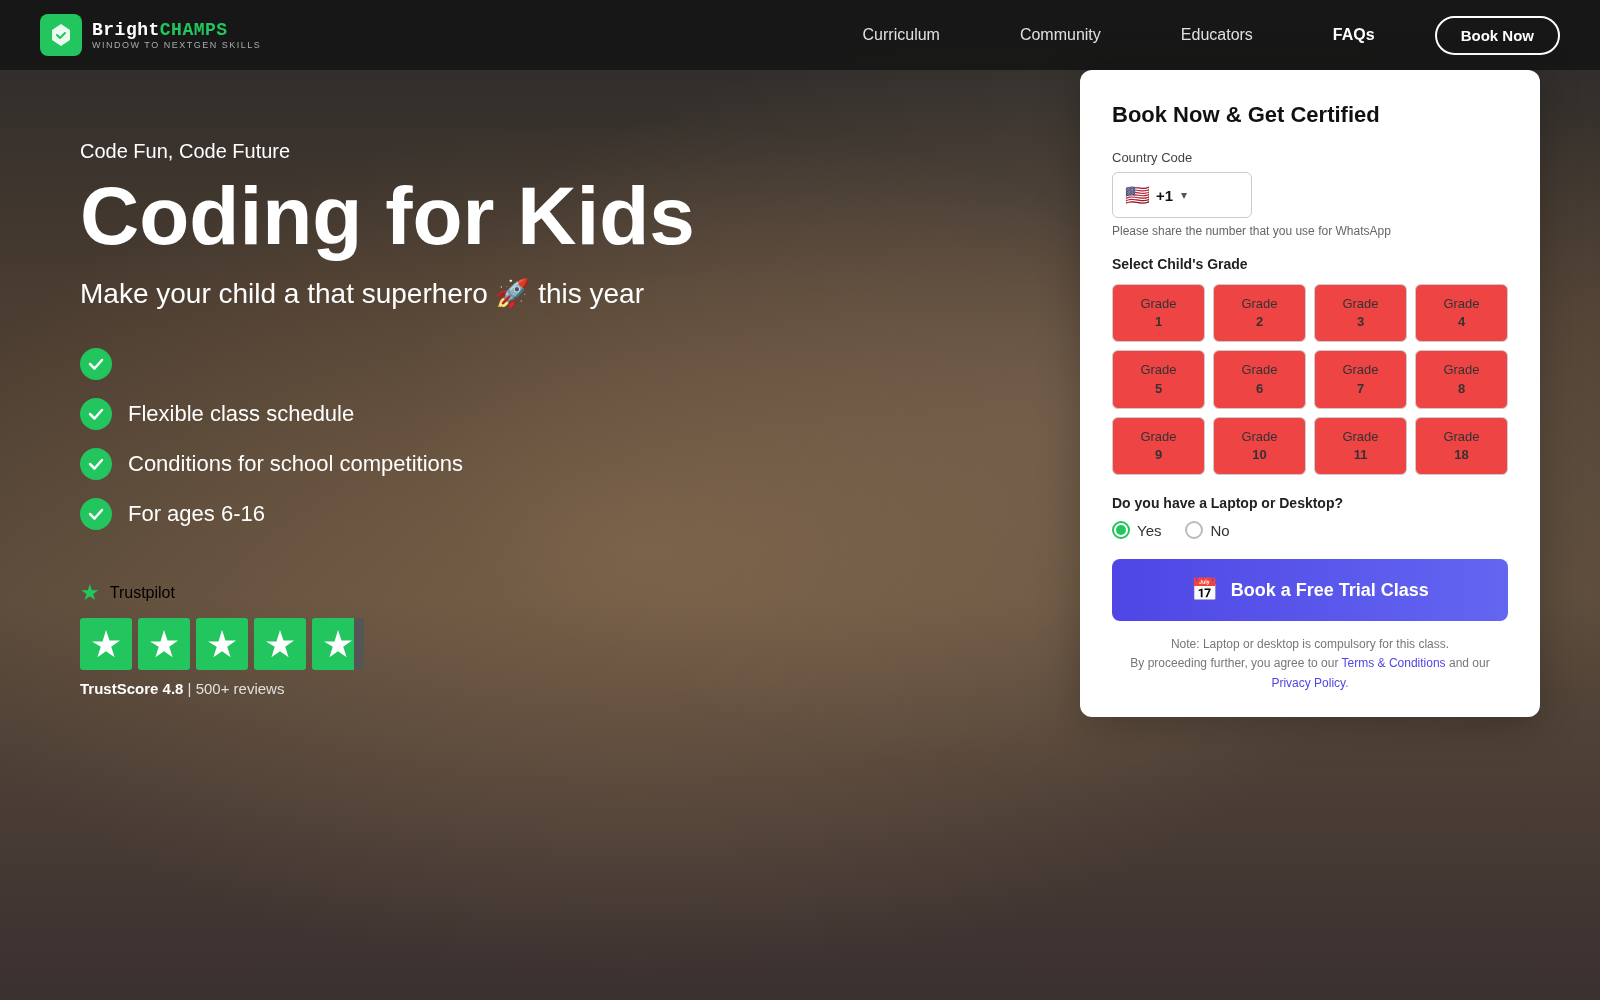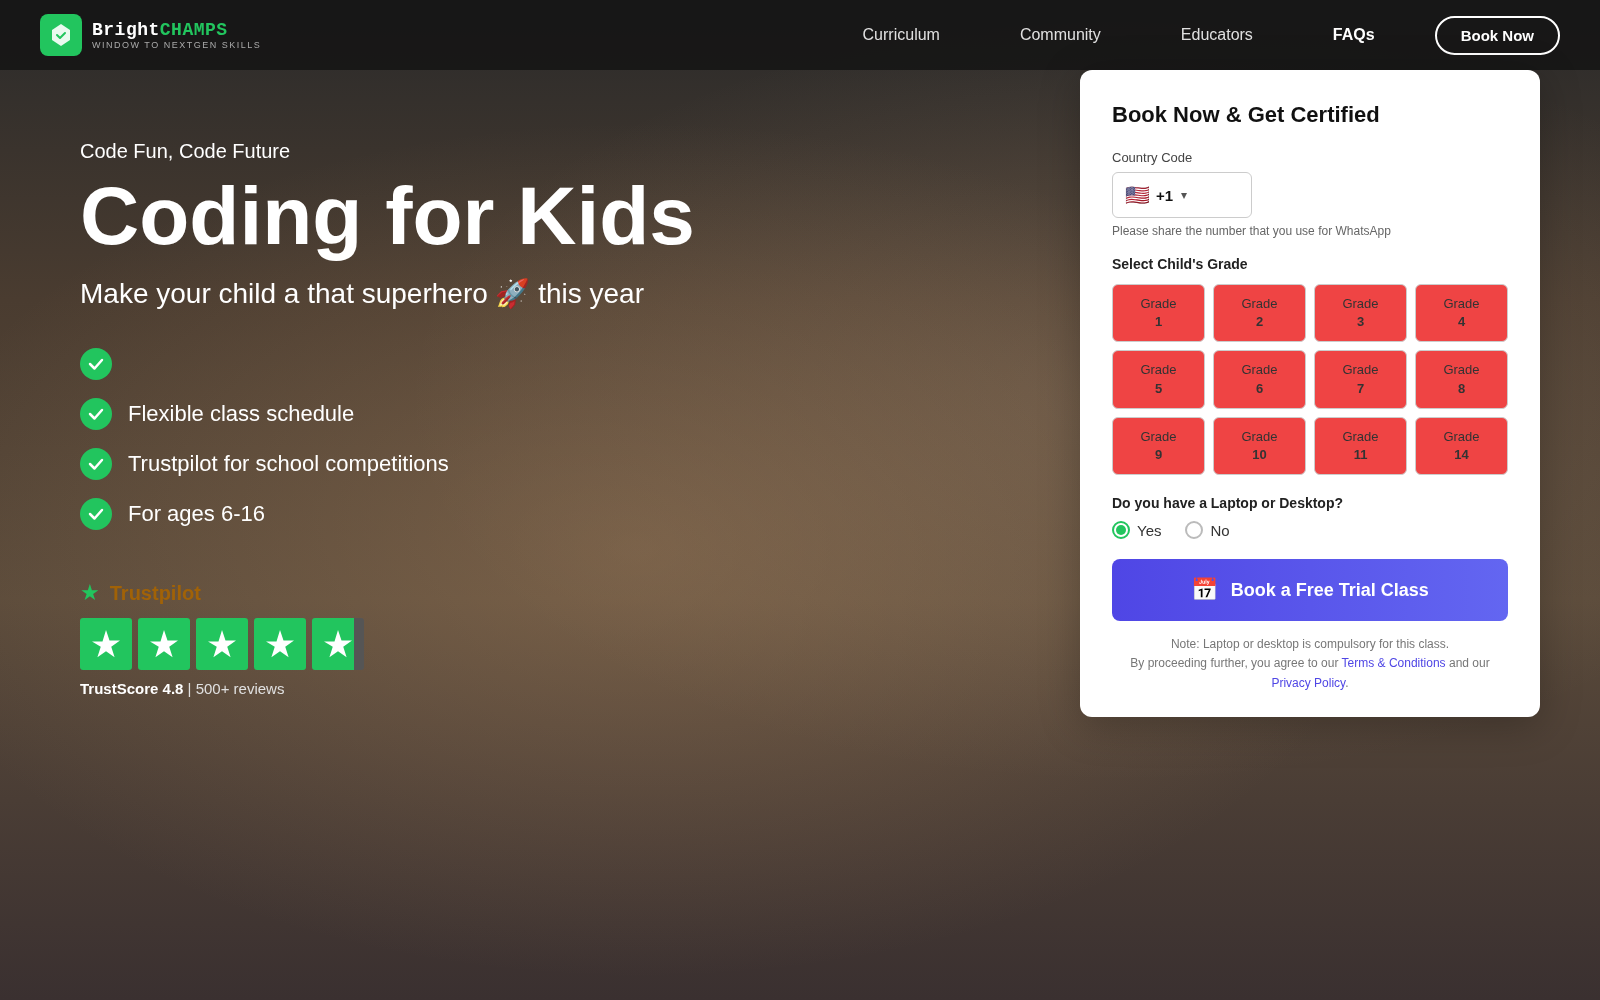"Trustpilot for school competitions" span.feature-text { text: Trustpilot -> Conditions }
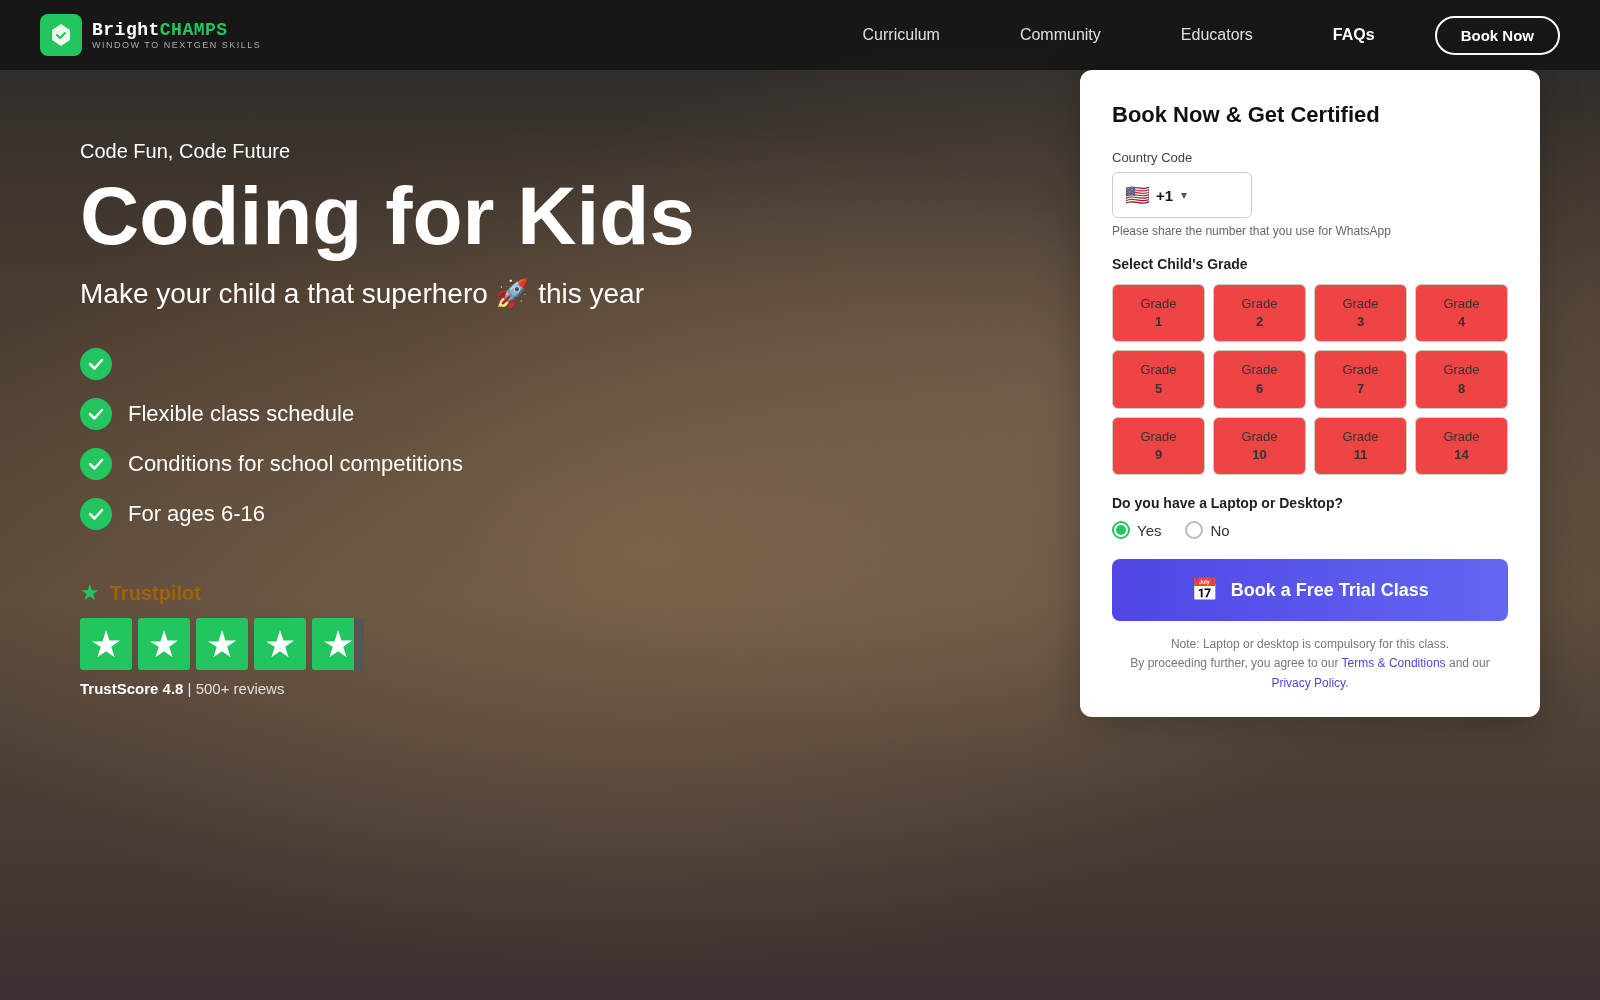"14" strong { text: 14 -> 18 }
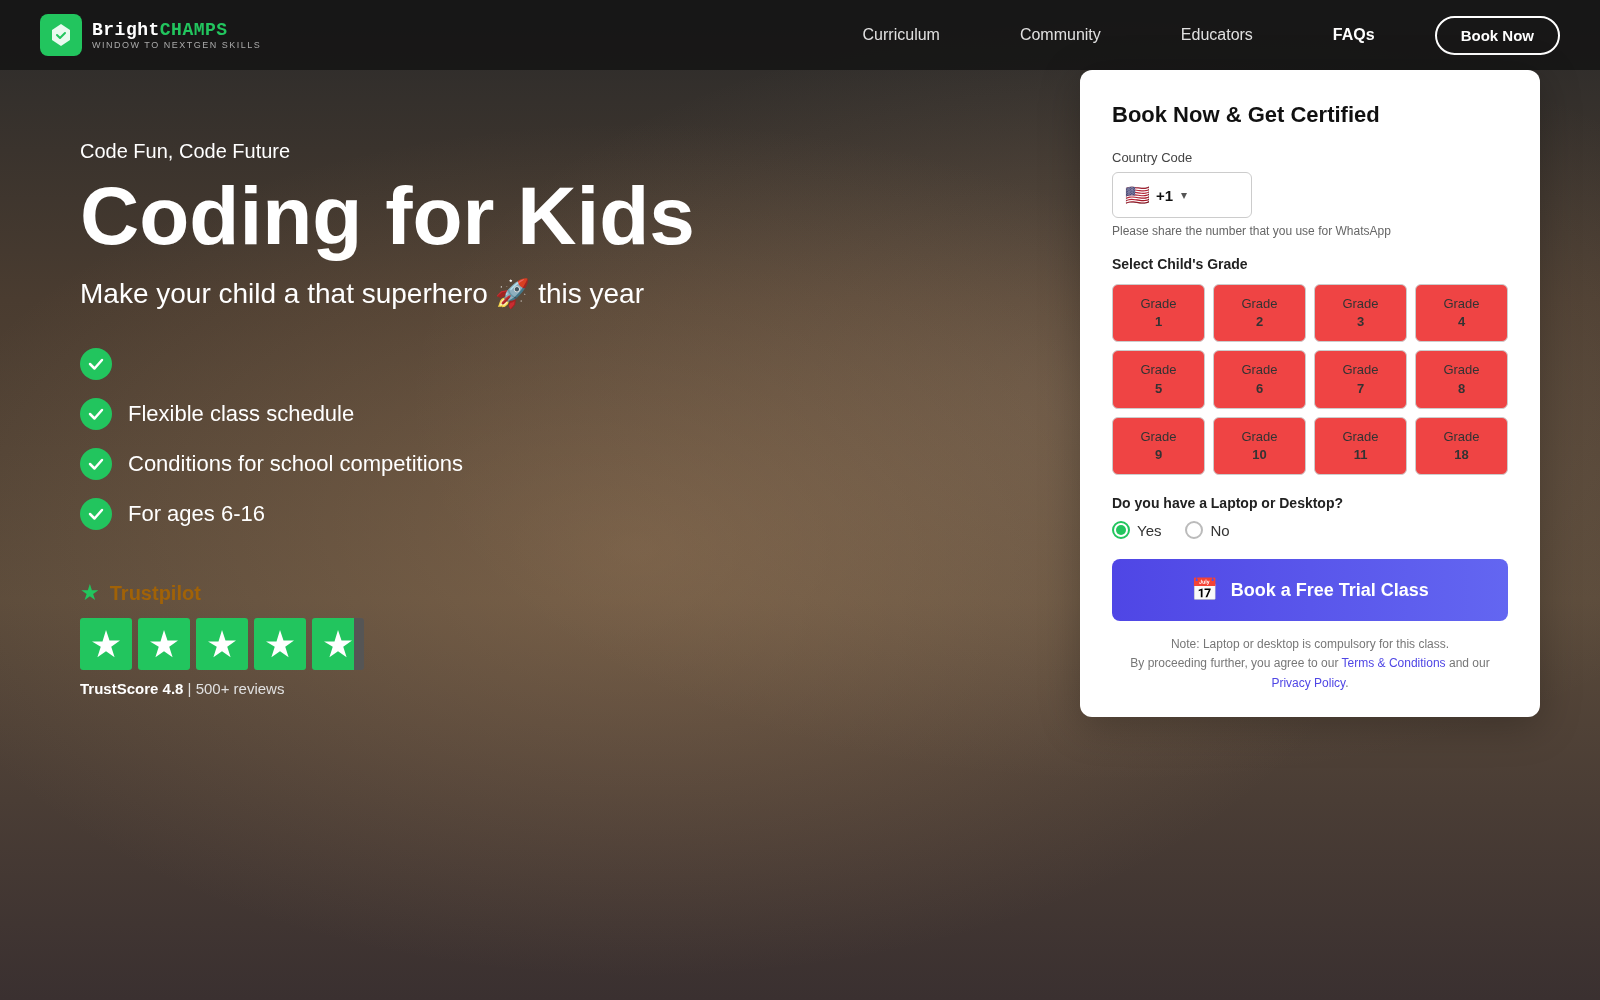"Trustpilot" .tp-brand { color: #a16207 -> #000000; font-size: 20px -> 16px; font-weight: 700 -> 400 }
